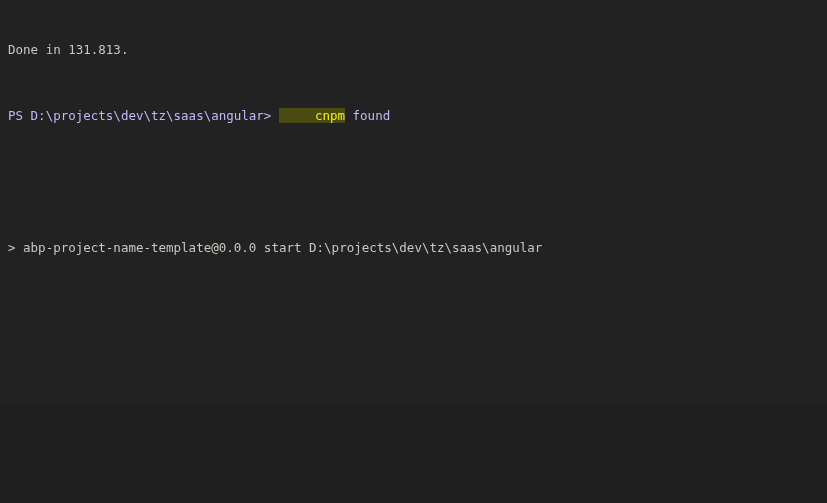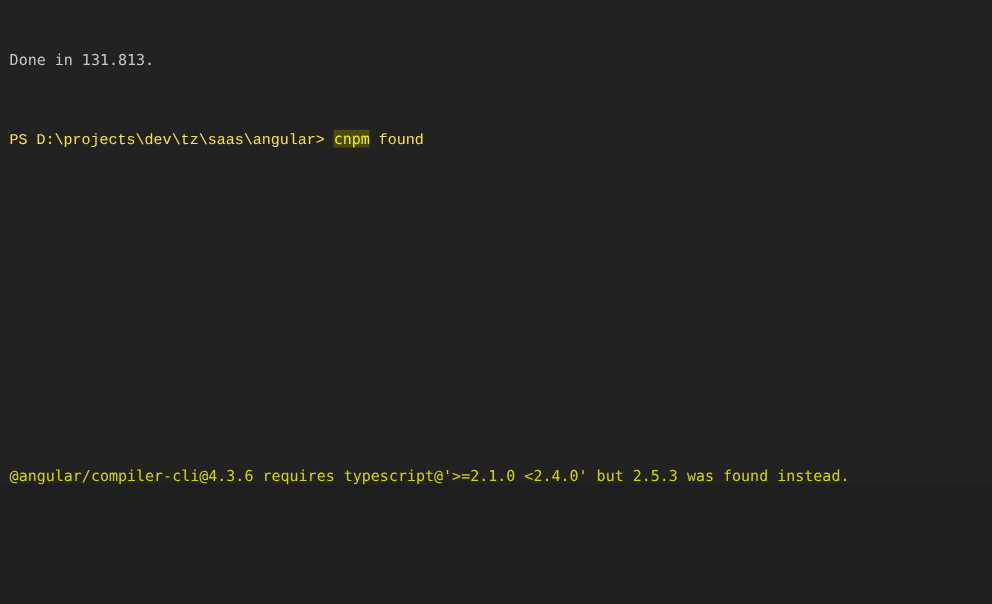"PS D:\projects\dev\tz\saas\angular>" .c-white { color: #fde047 -> #c4b5fd; font-family: Liberation Mono, monospace -> none }
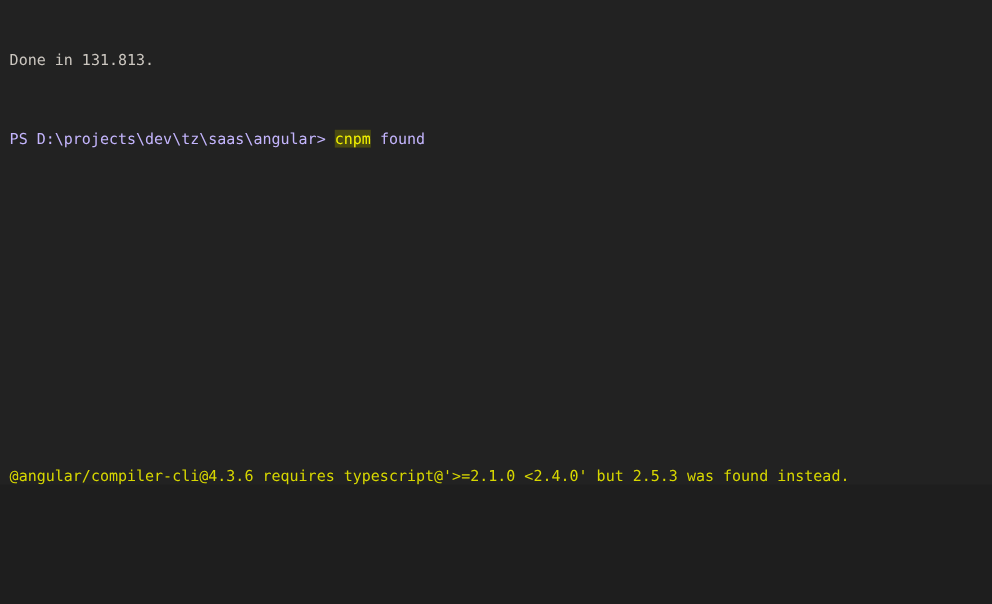"cnpm" .c-cmd { padding-left: none -> 36px }
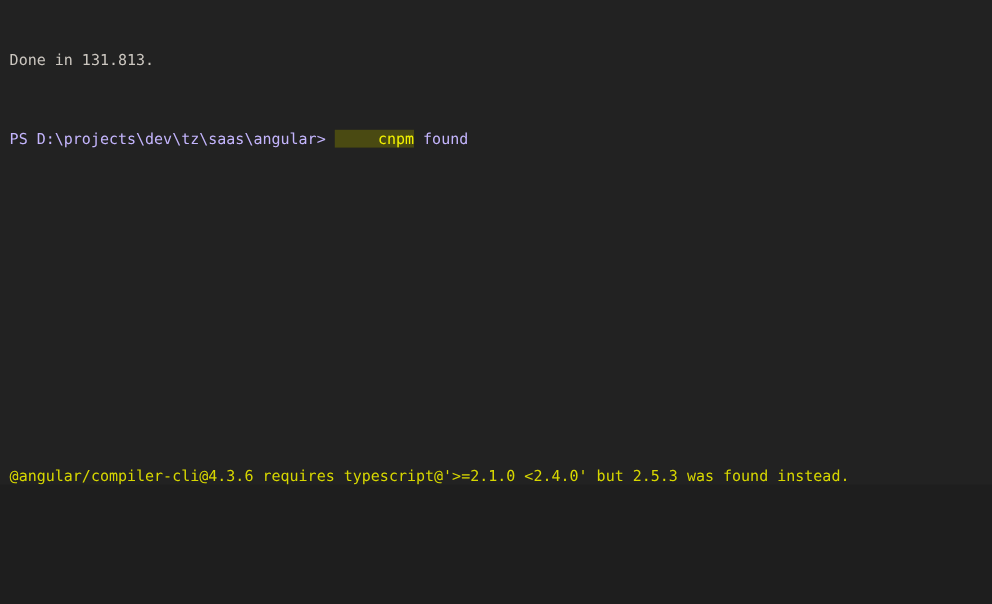"> abp-project-name-template@0.0.0 start" div.line { html: none -> <div><span>&gt; abp-project-name-template@0.0.0 start D:\projects\dev\tz\saas\angular</span></div> }
